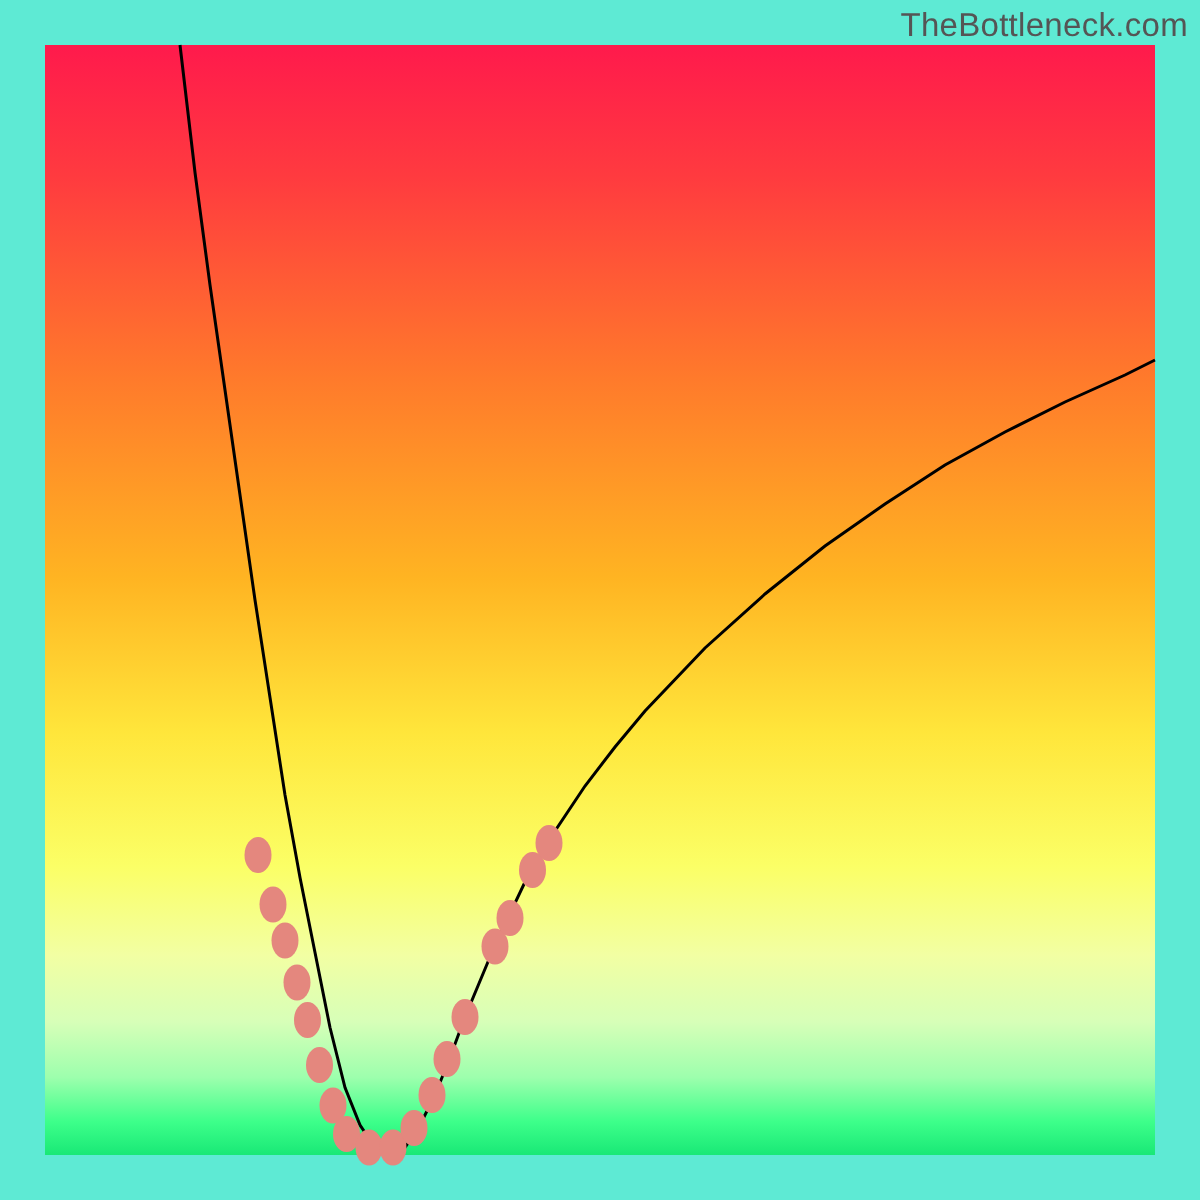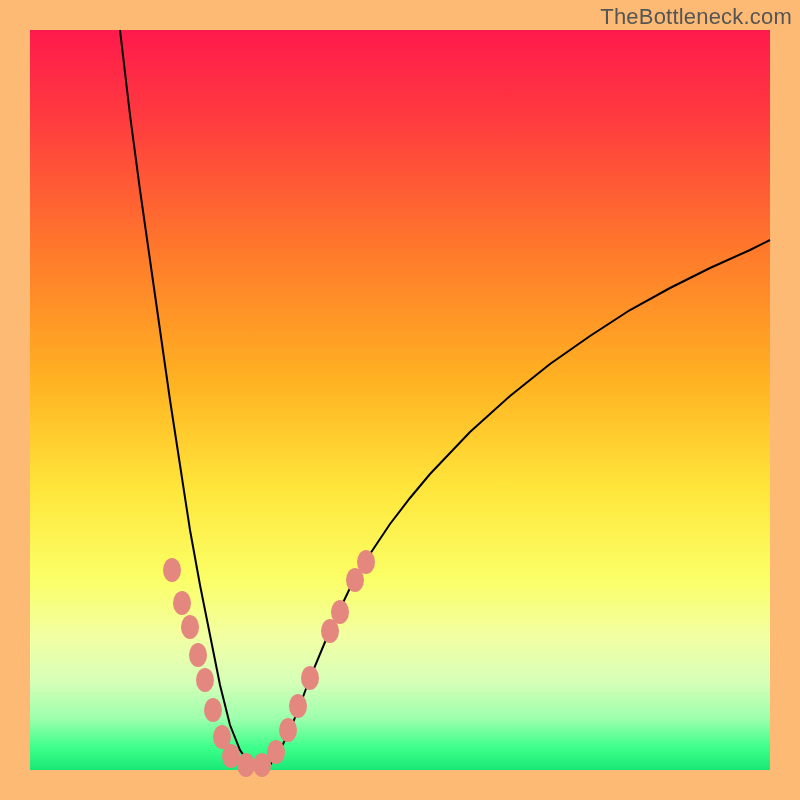"TheBottleneck.com" .frame { background: #fdba74 -> #5eead4 }
